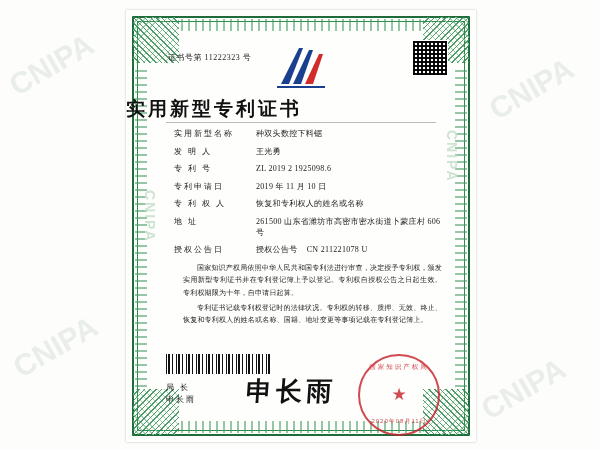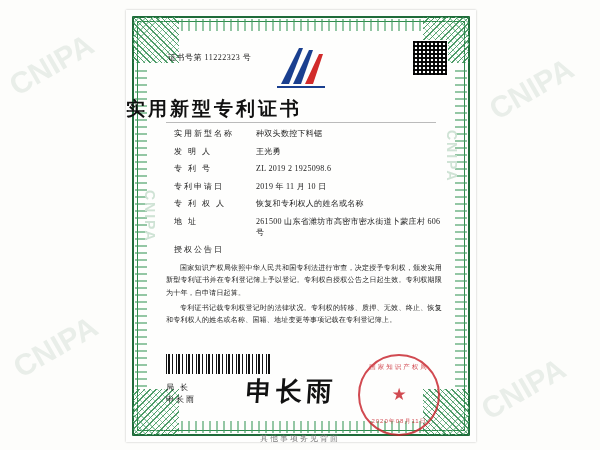"授权公告号 CN 211221078 U" span.c2 { html: none -> <span> <span>授权公告号</span> &nbsp;&nbsp; <span>CN 211221078 U</span> </span> }
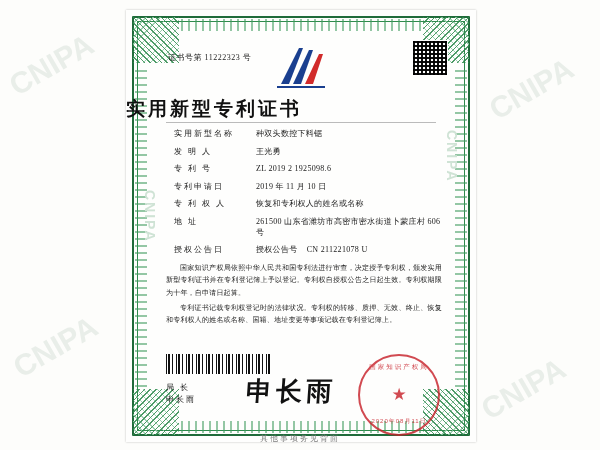"国家知识产权局依照中华人民共和国专利法进行审查，决定授予专利权，颁发实用新型专利" .para p { margin: 0 0 3px 0 -> 0 0 3px 17px }
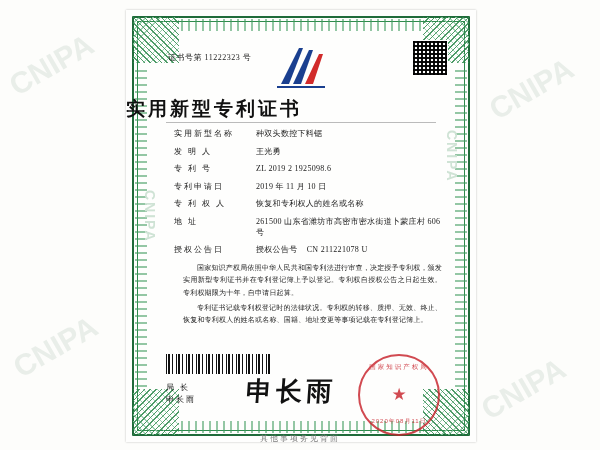"其他事项务见背面" div.bottom-note { html: <div>其他事项务见背面</div> -> none }
